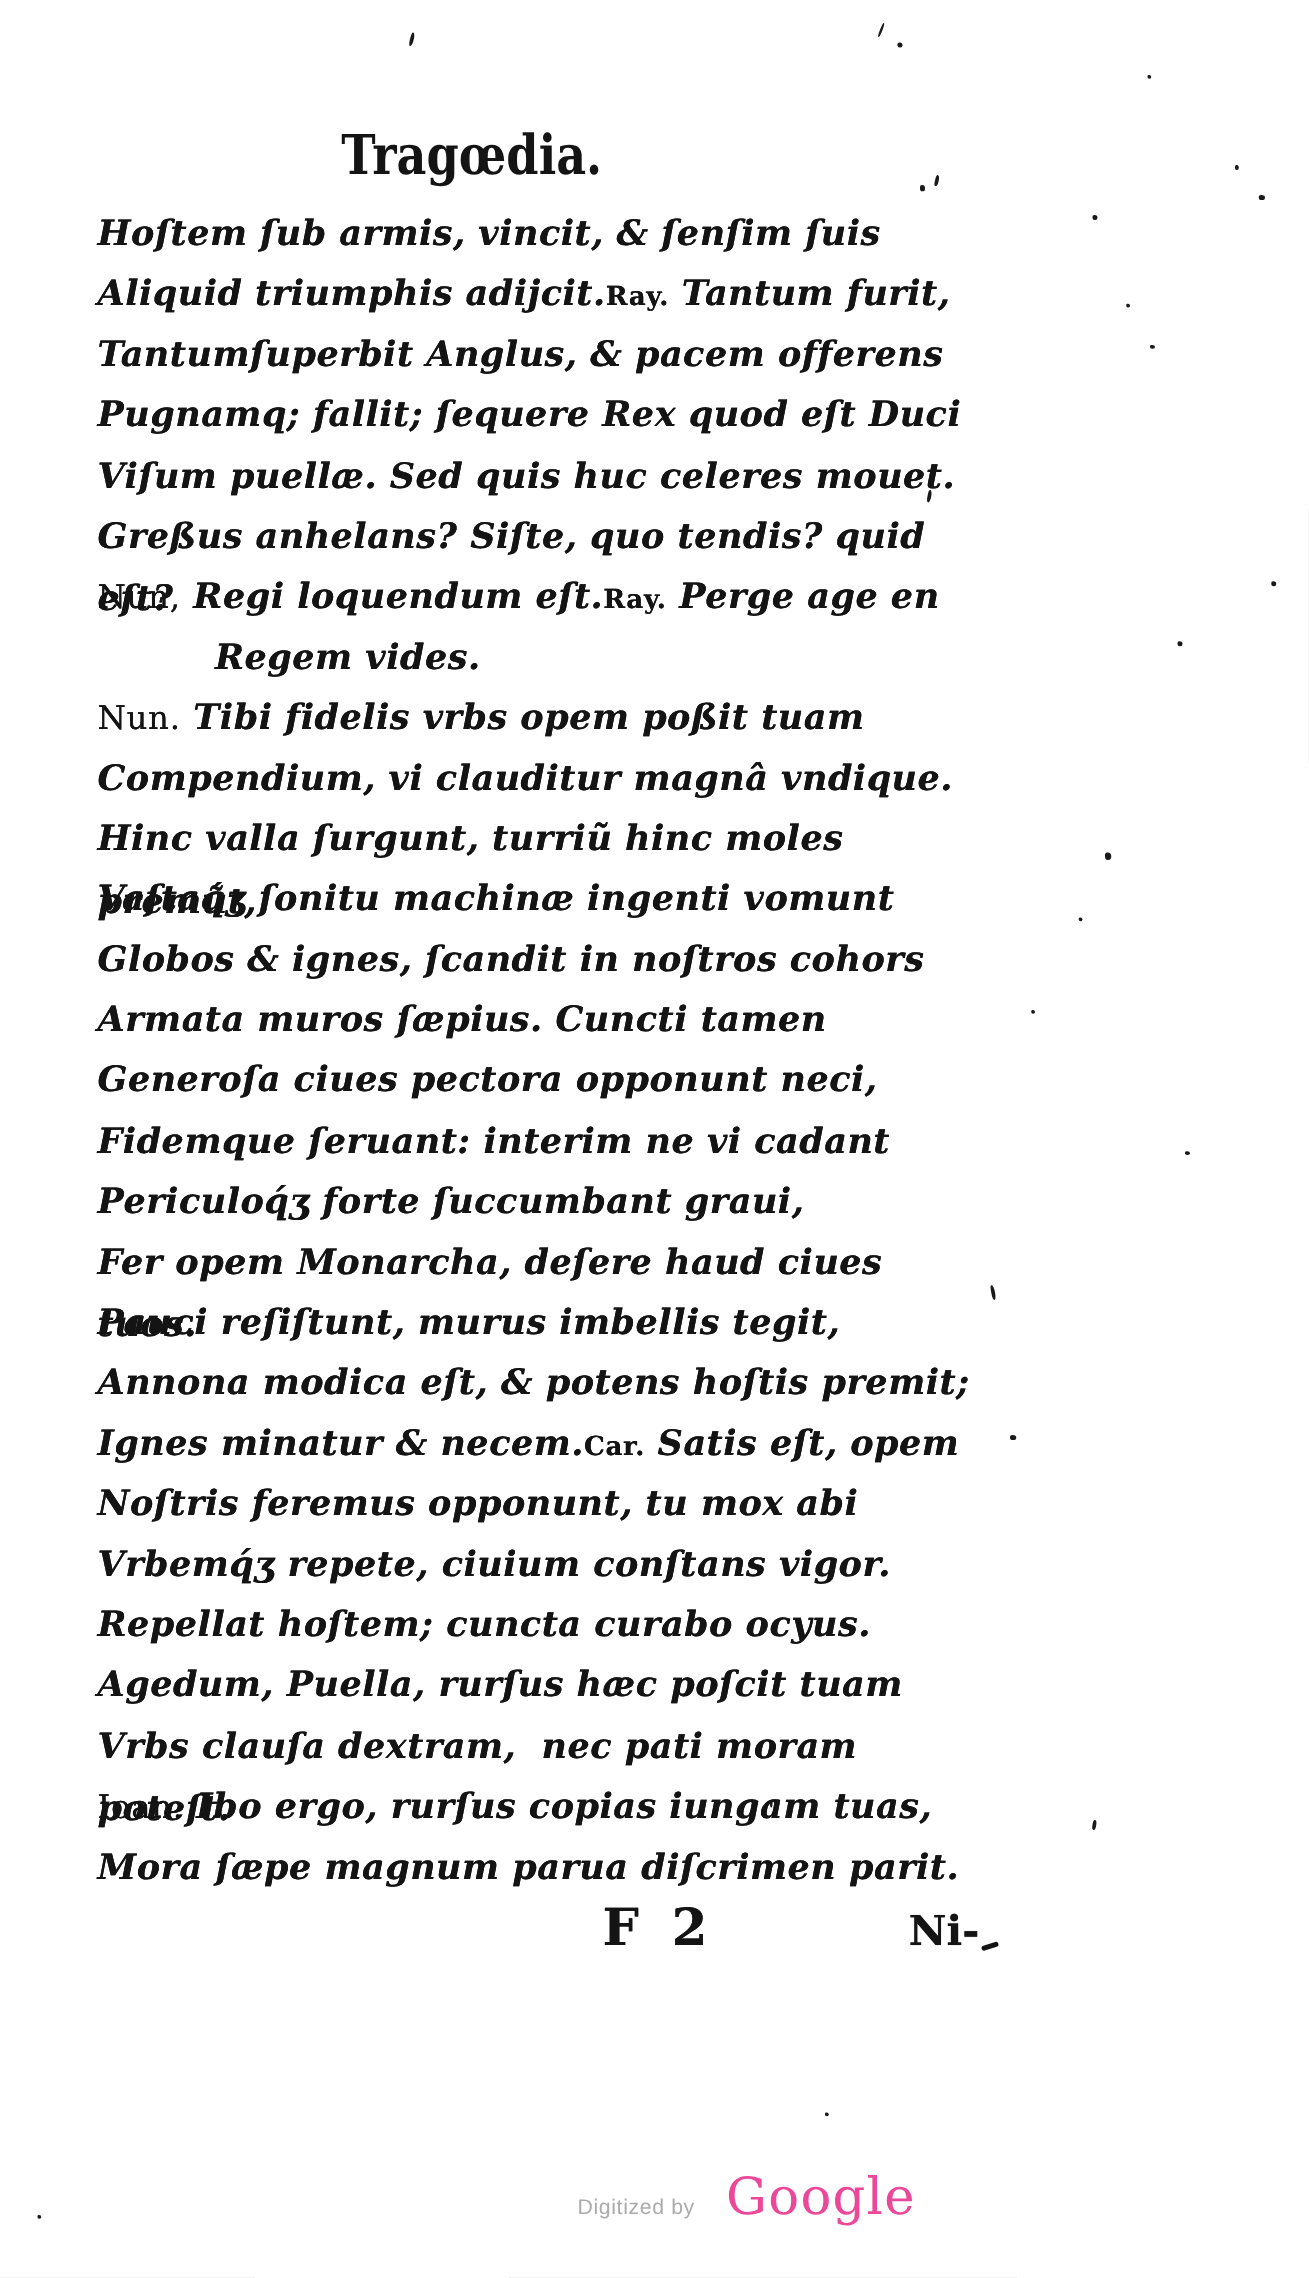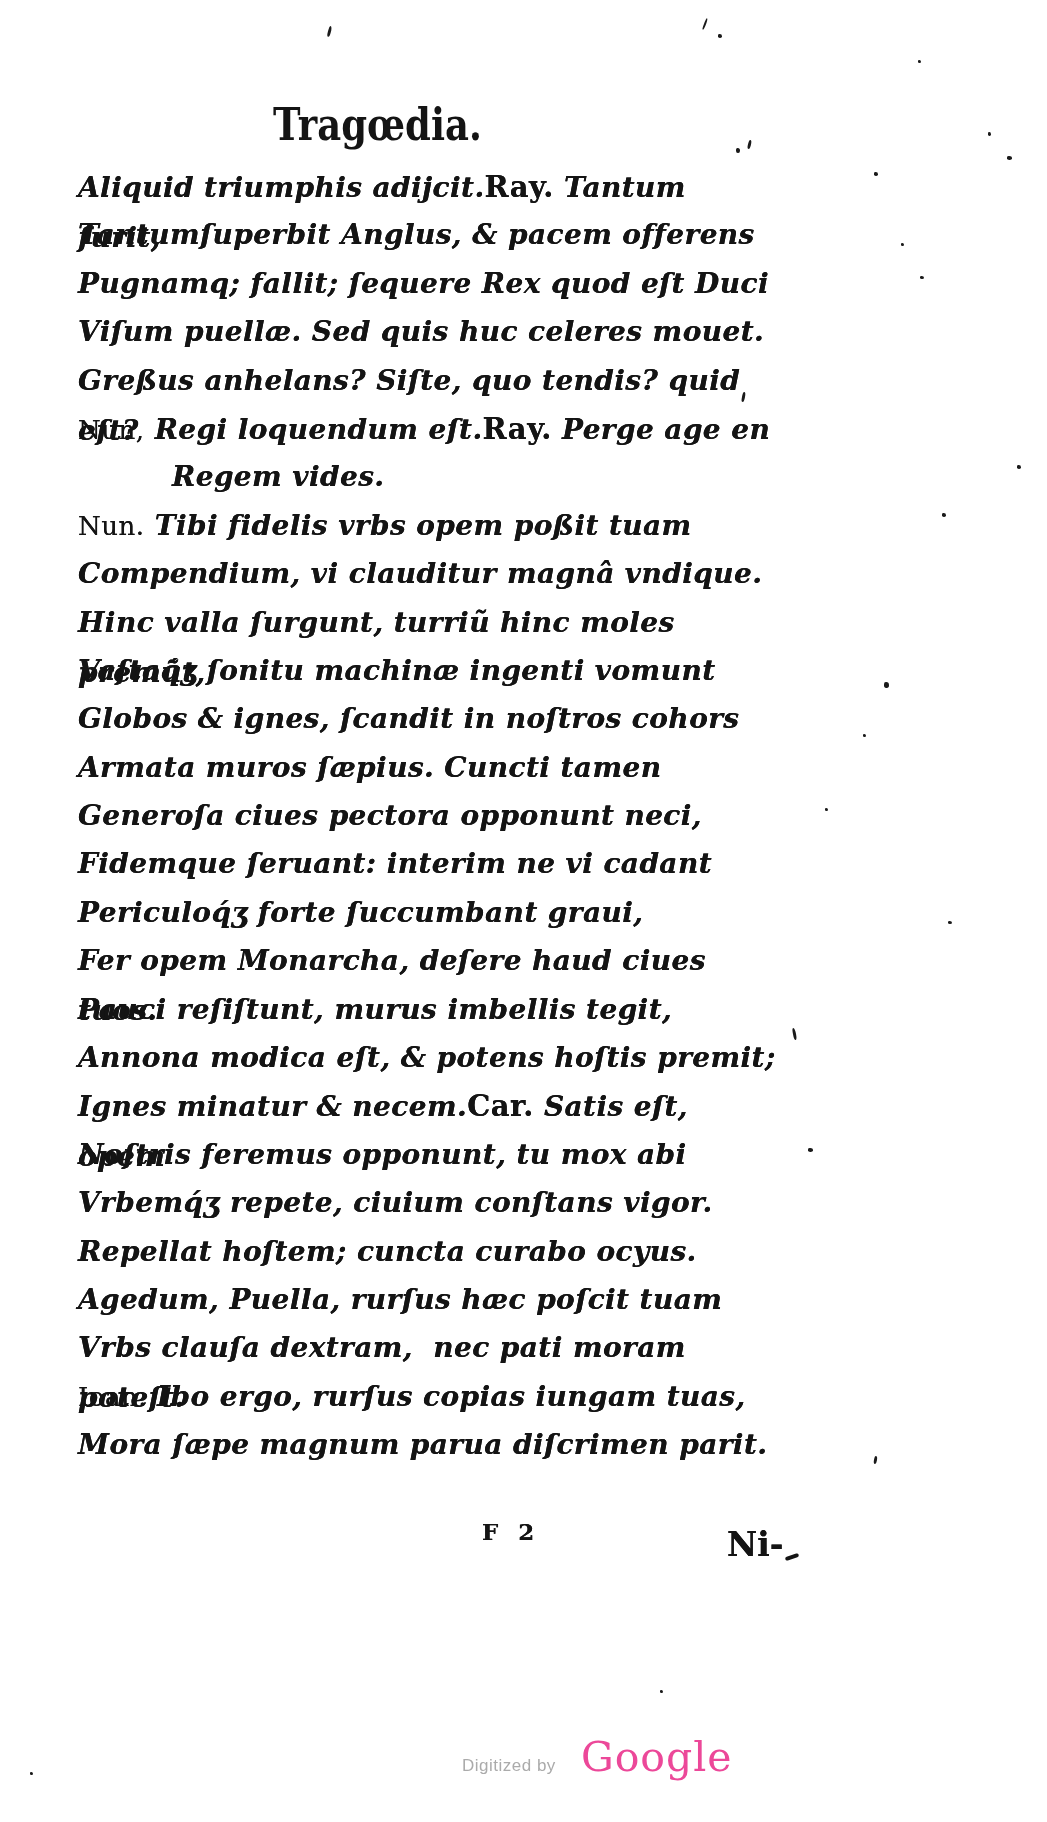"Hoſtem ſub armis, vincit, &" div.line { html: none -> <div><span>Hoſtem ſub armis, vincit, &amp; ſenſim ſuis</span></div> }
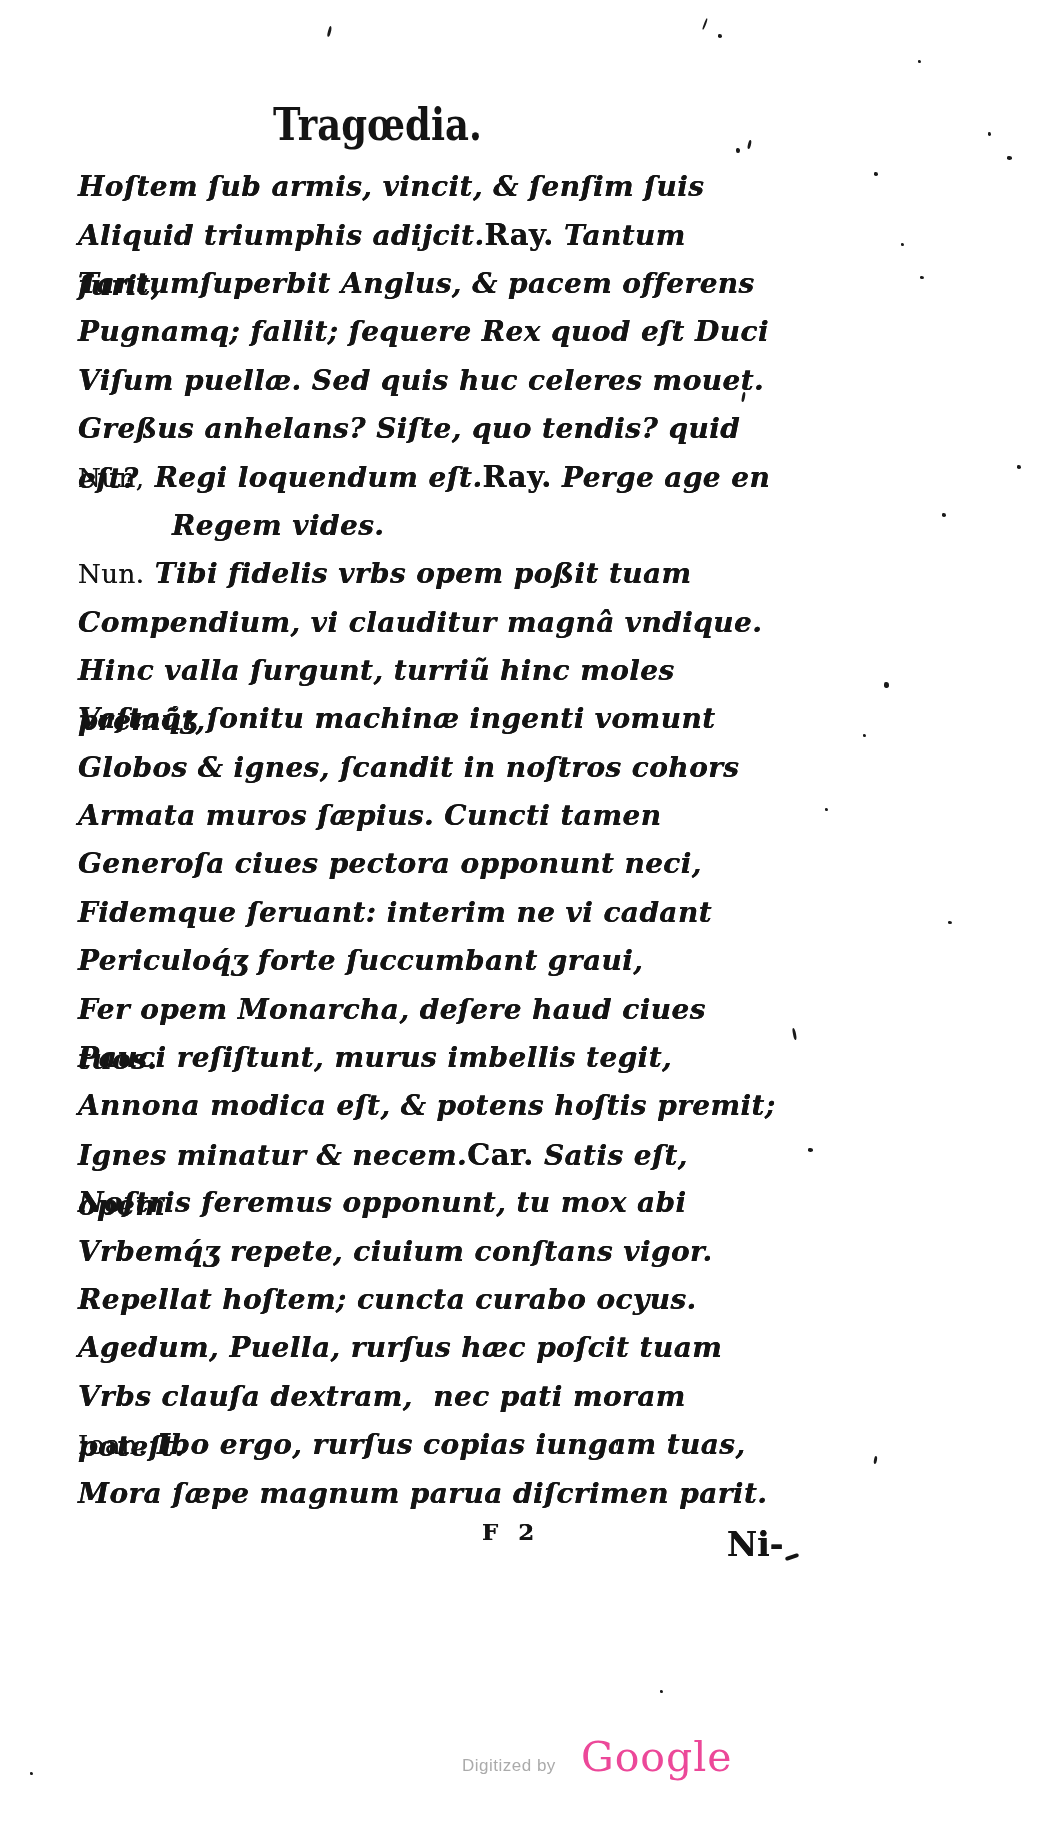"Ray." .seg-r { font-size: 29px -> 21px }
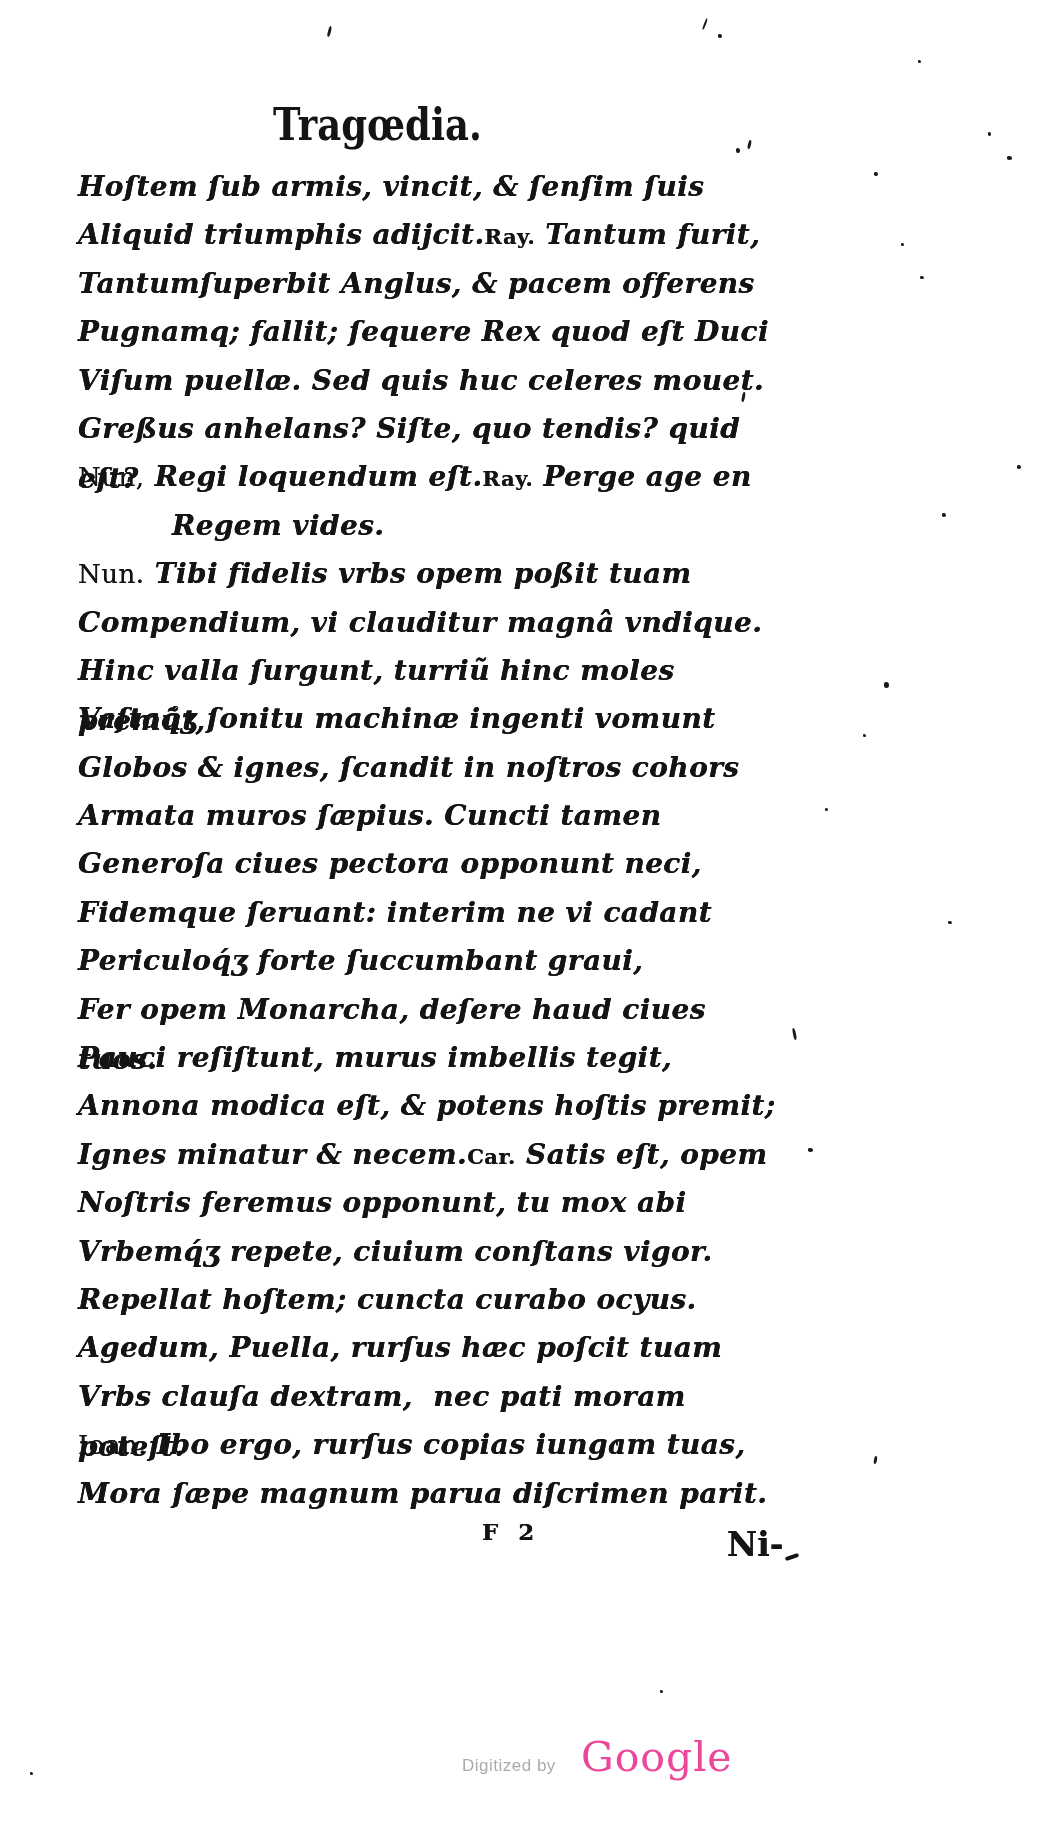"F 2" .signature { font-size: 23px -> 41px }
